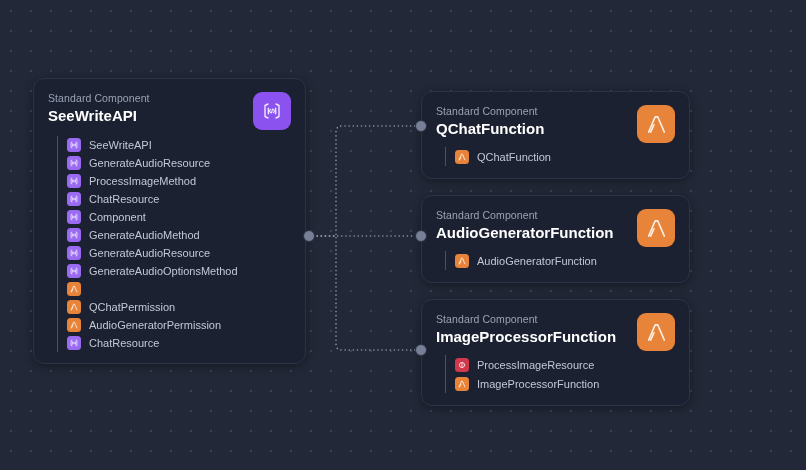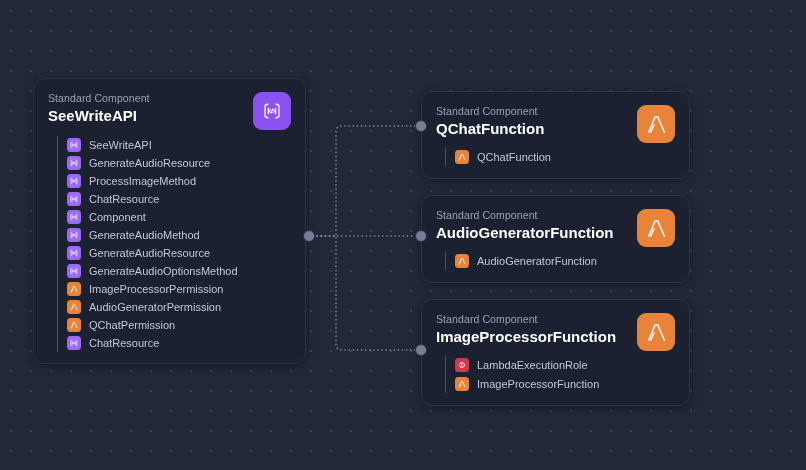"ImageProcessorPermission" span.res-label { html: <span>ImageProcessorPermission</span> -> none }
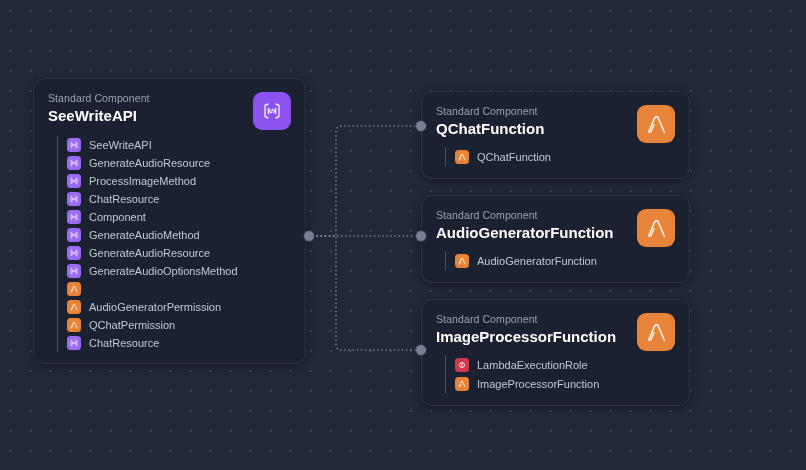"AudioGeneratorPermission" div.res-row { order: before "QChatPermission" -> after "QChatPermission" }
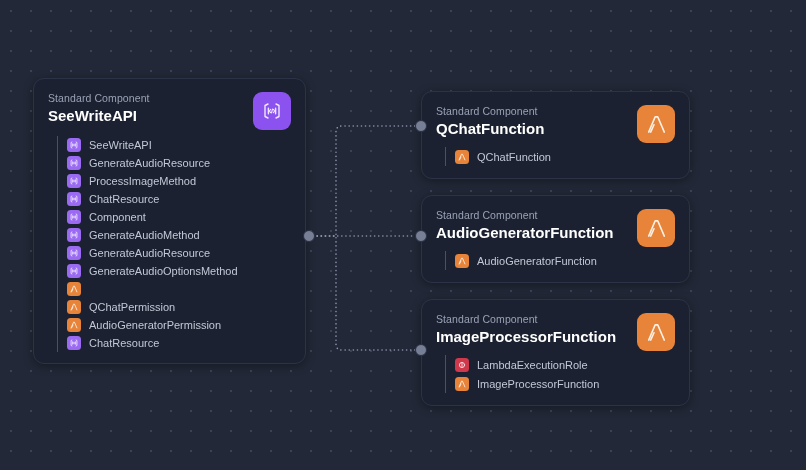"LambdaExecutionRole" span.res-label { text: LambdaExecutionRole -> ProcessImageResource }
